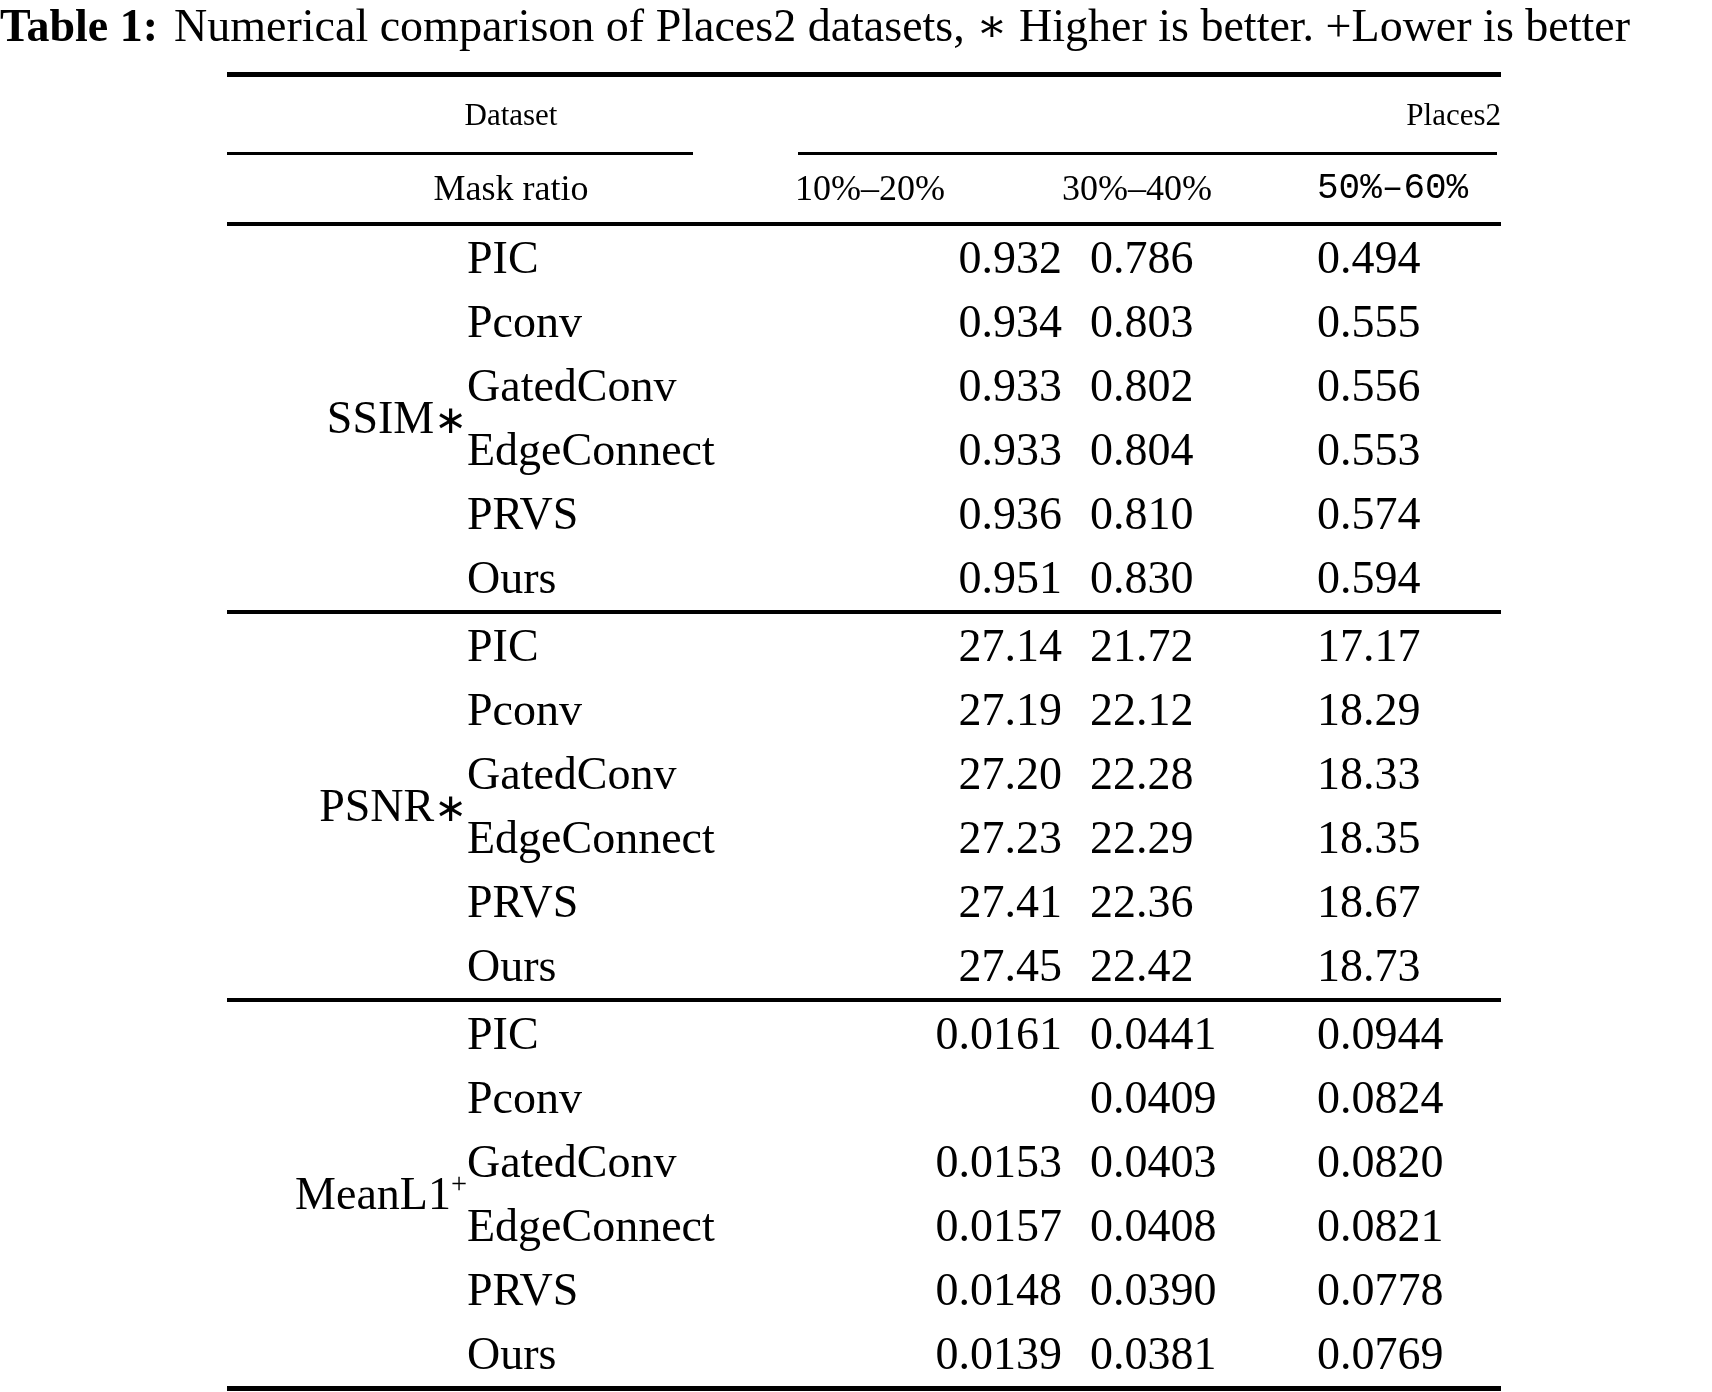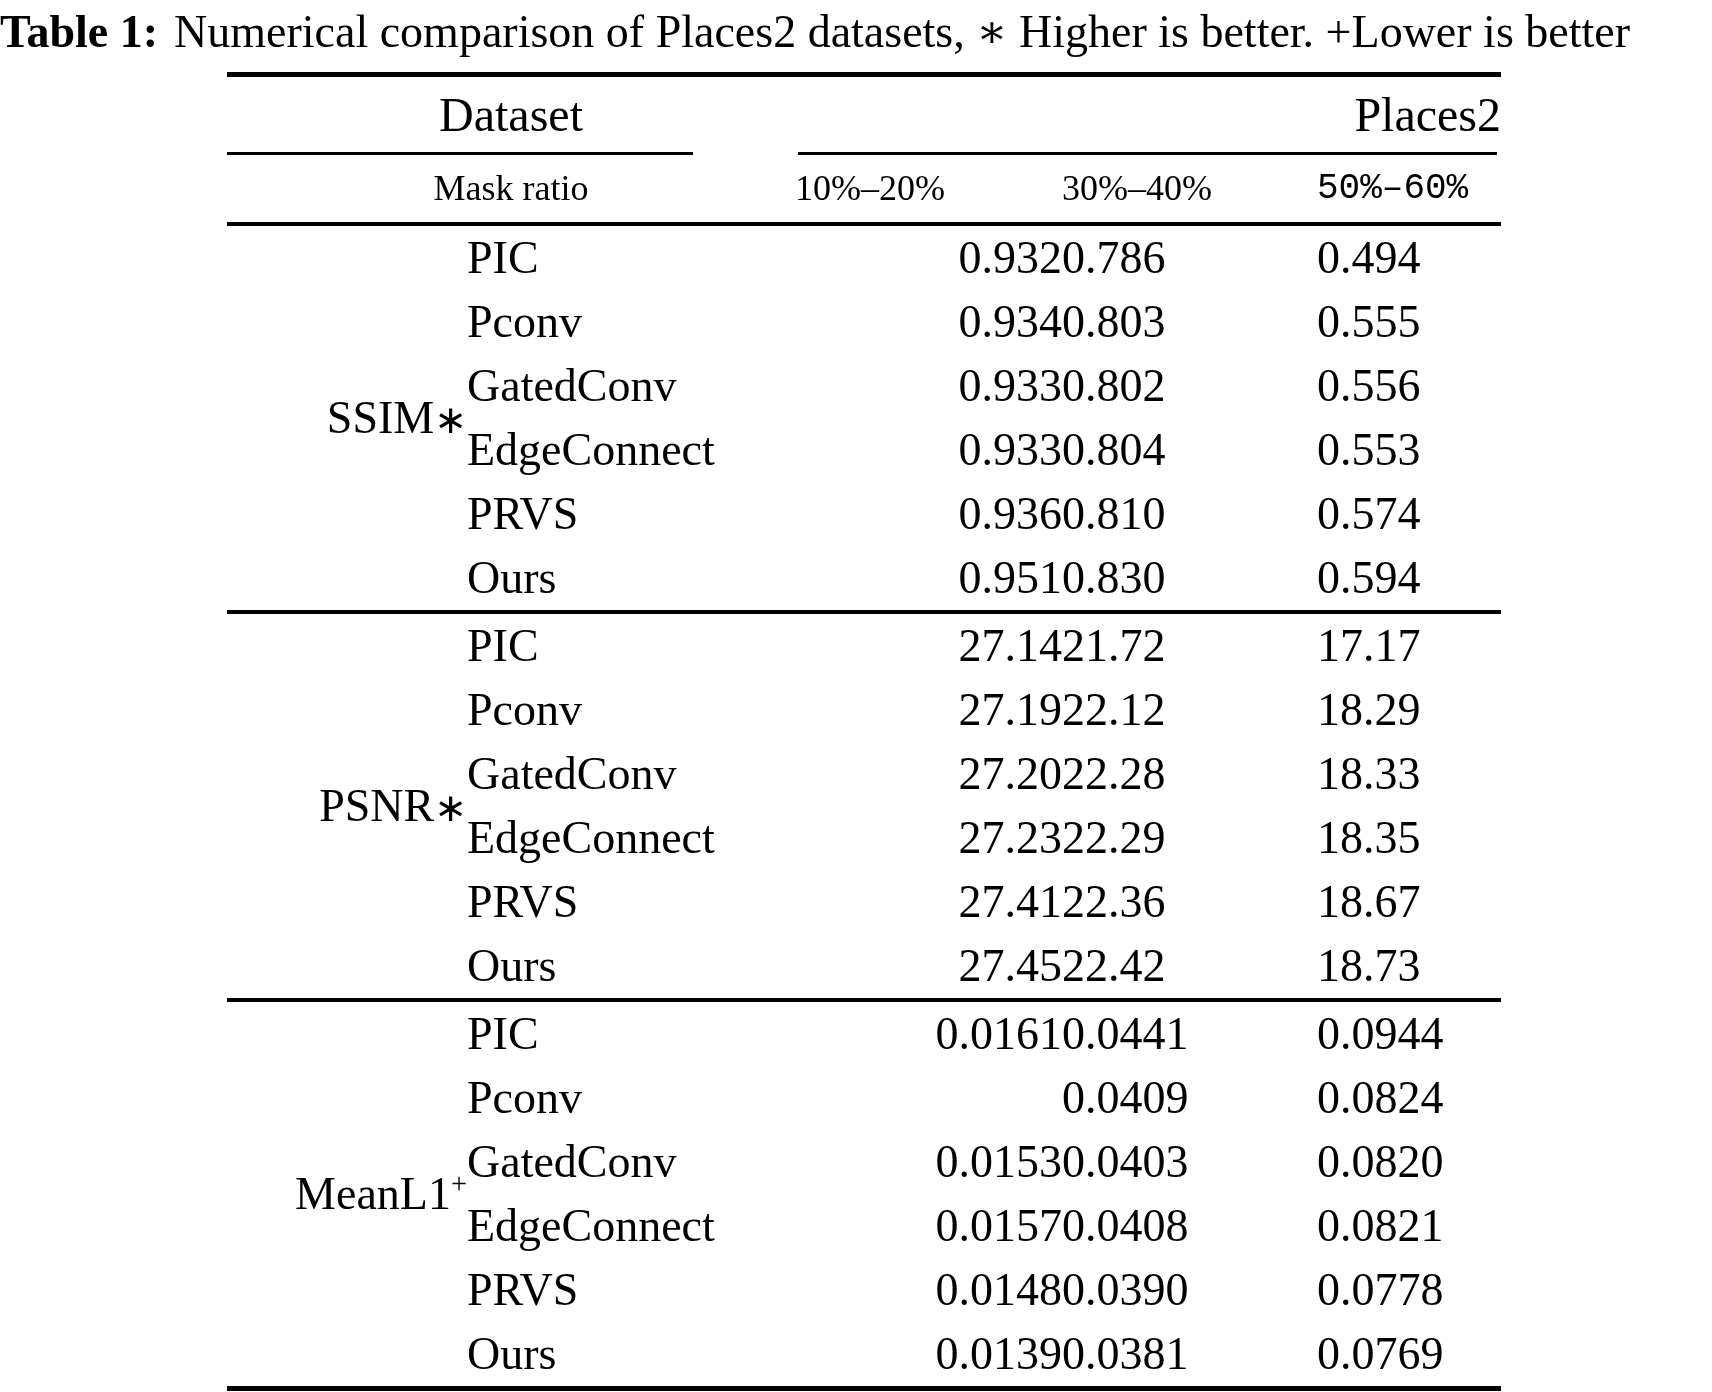"Table 1: Numerical comparison of" .caption { padding-top: 6px -> none }
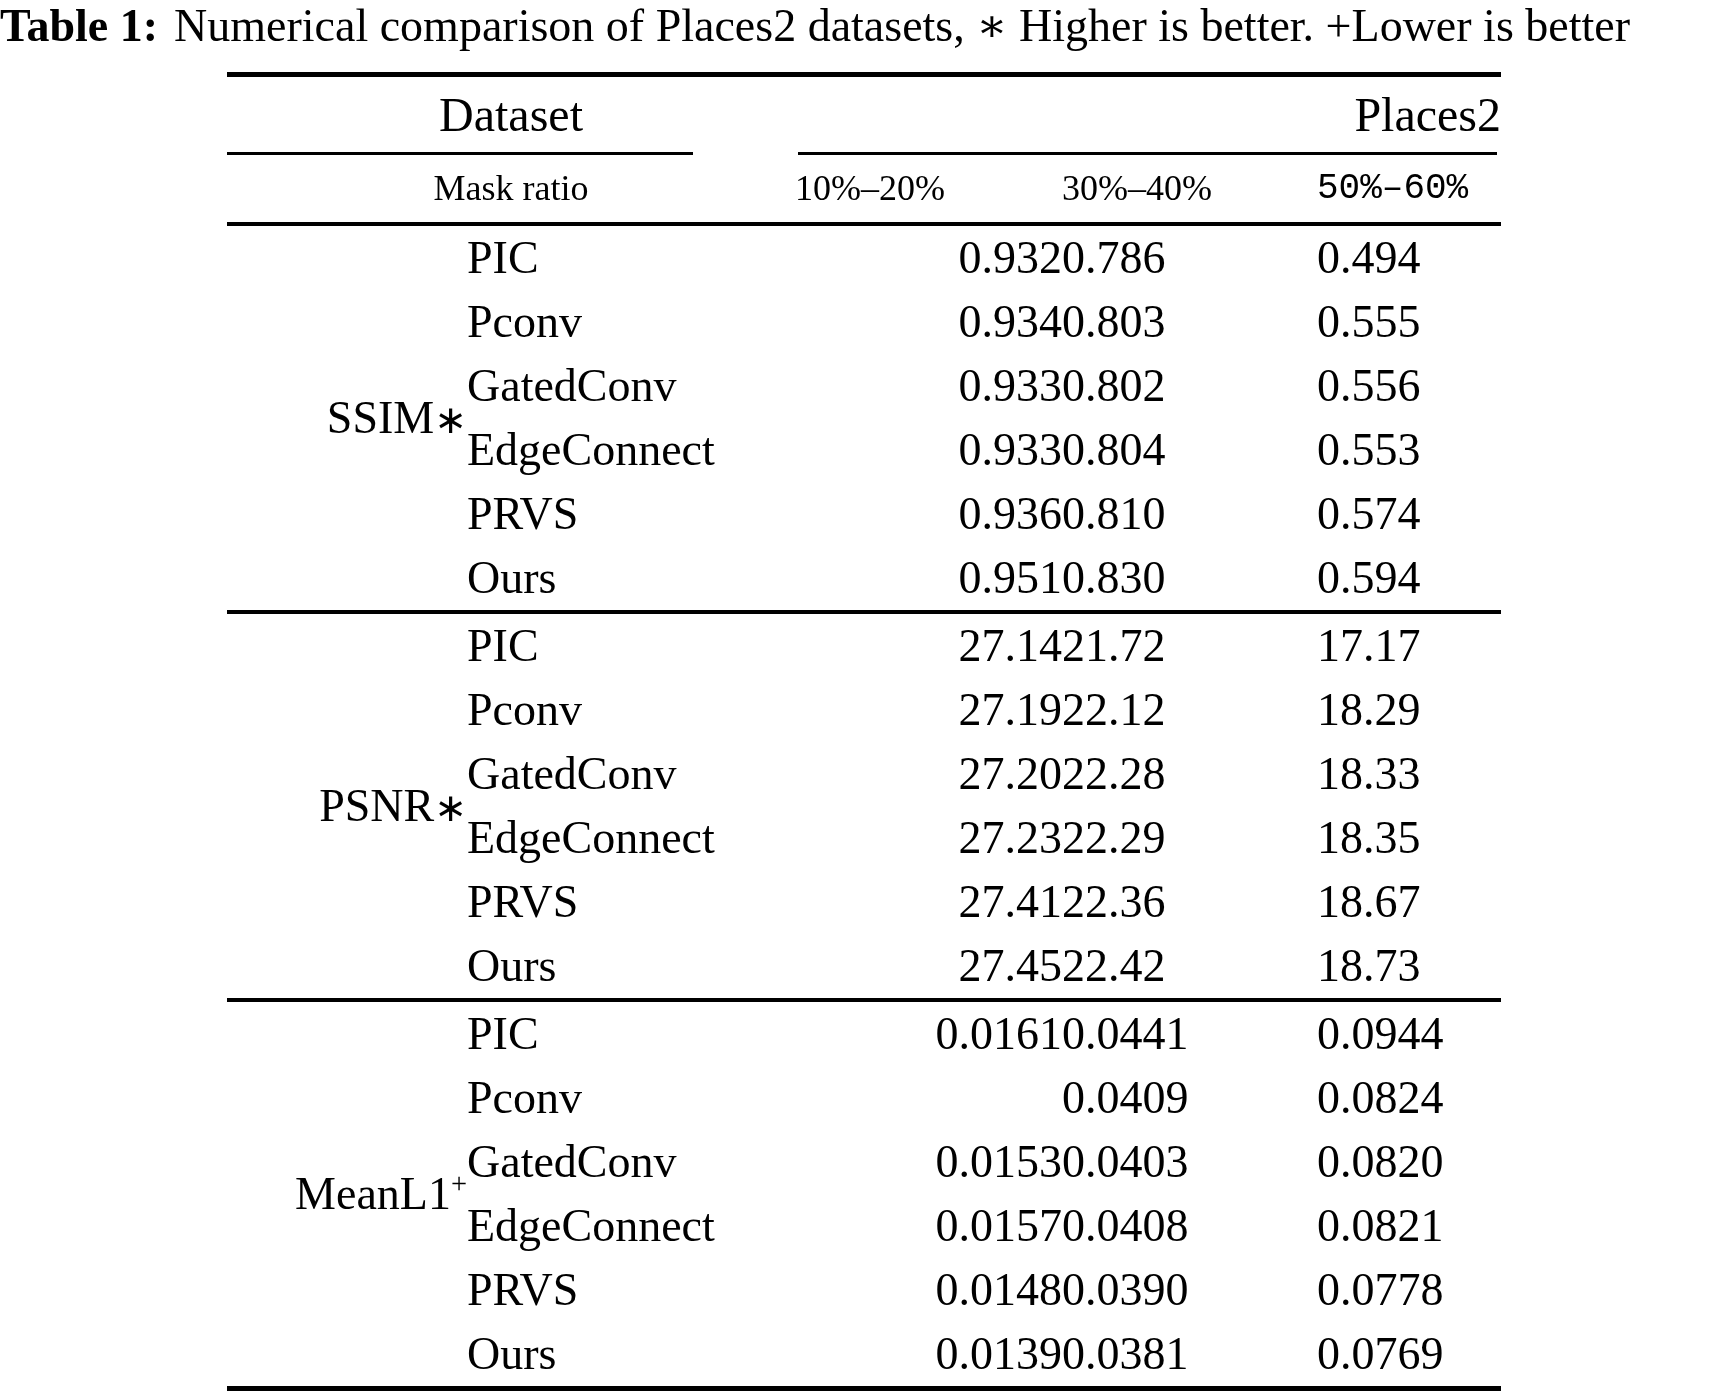"Dataset" .hrow1 { font-size: 48px -> 31px }
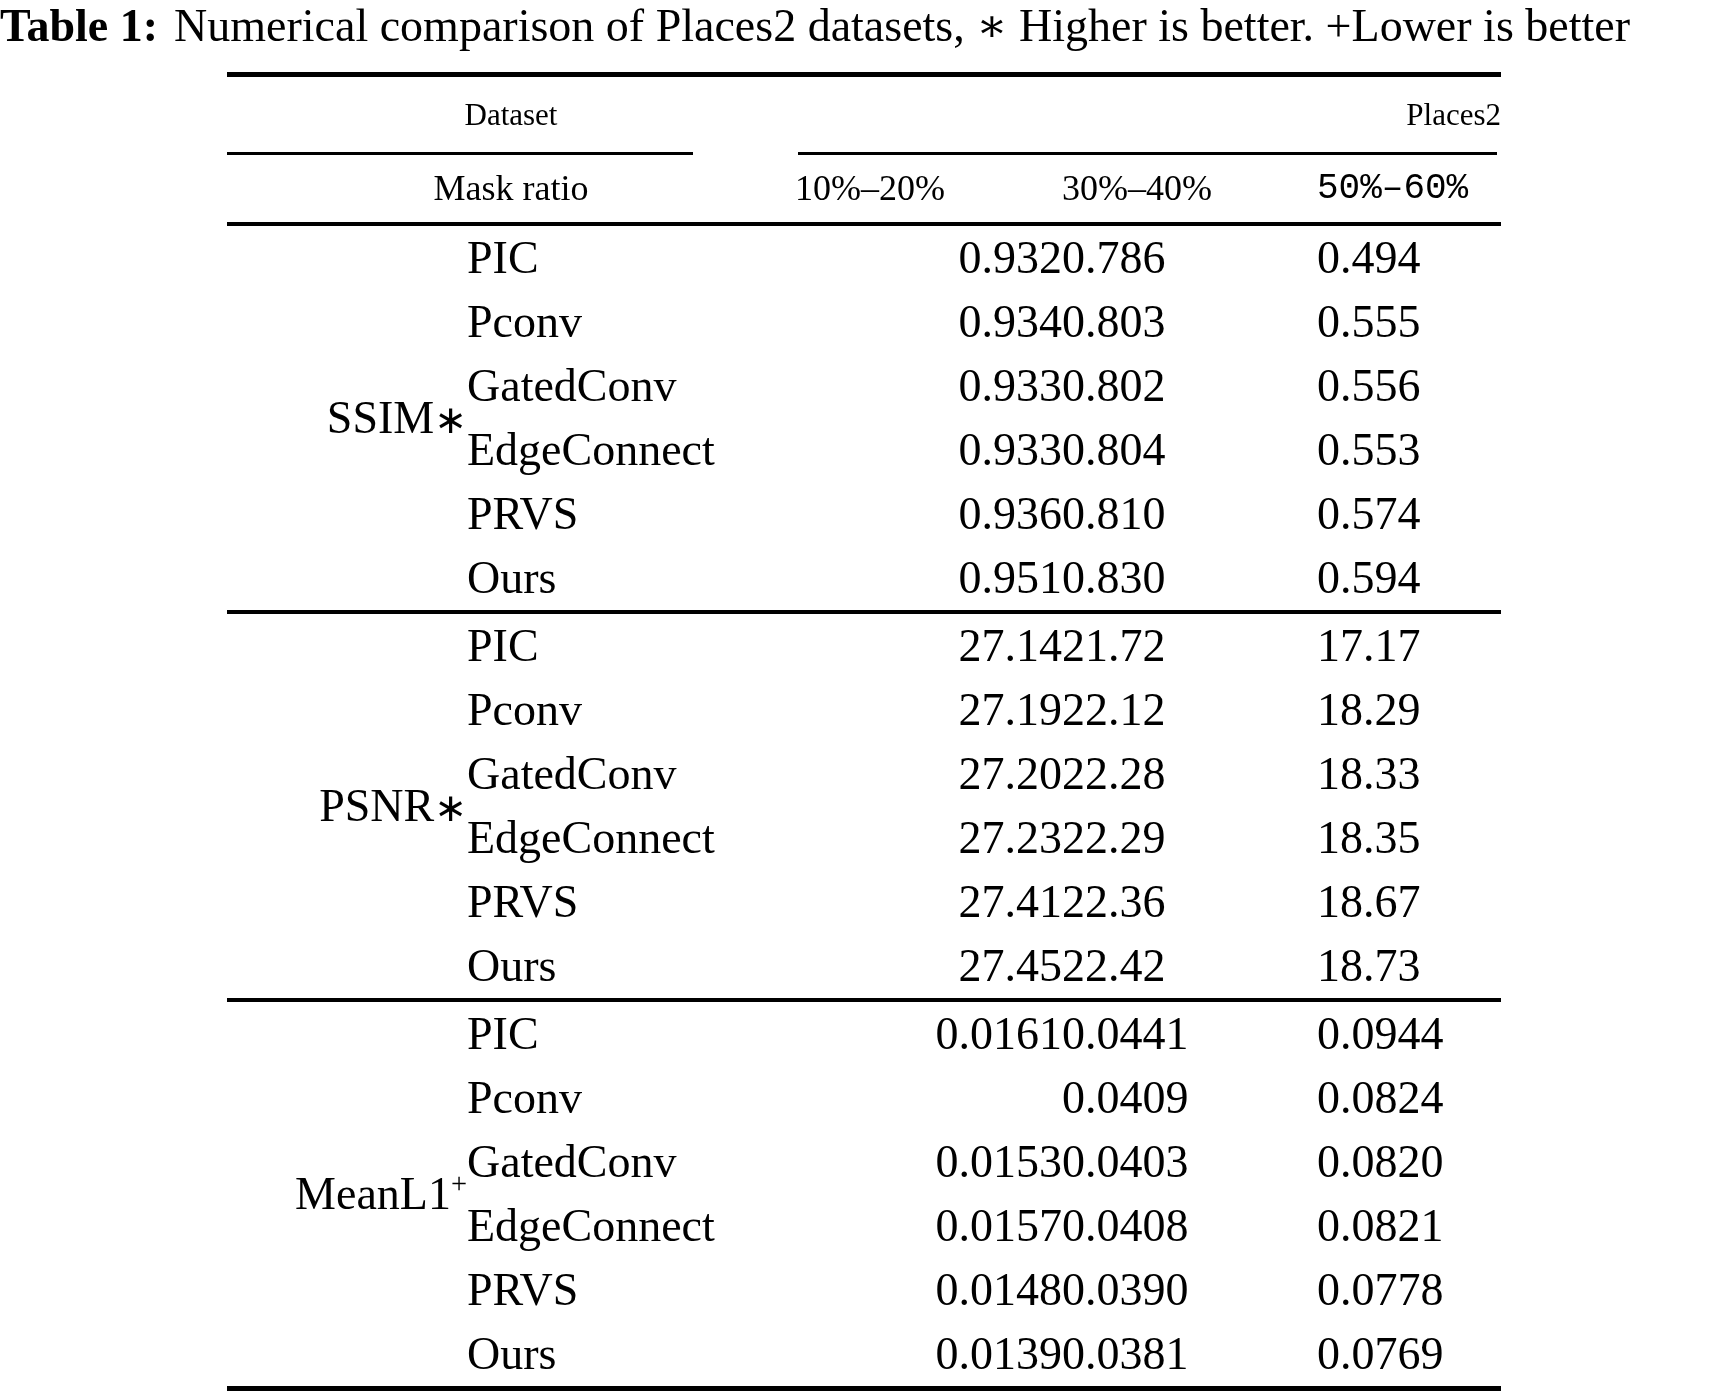"0.786" .v2 { margin-left: none -> 28px }
